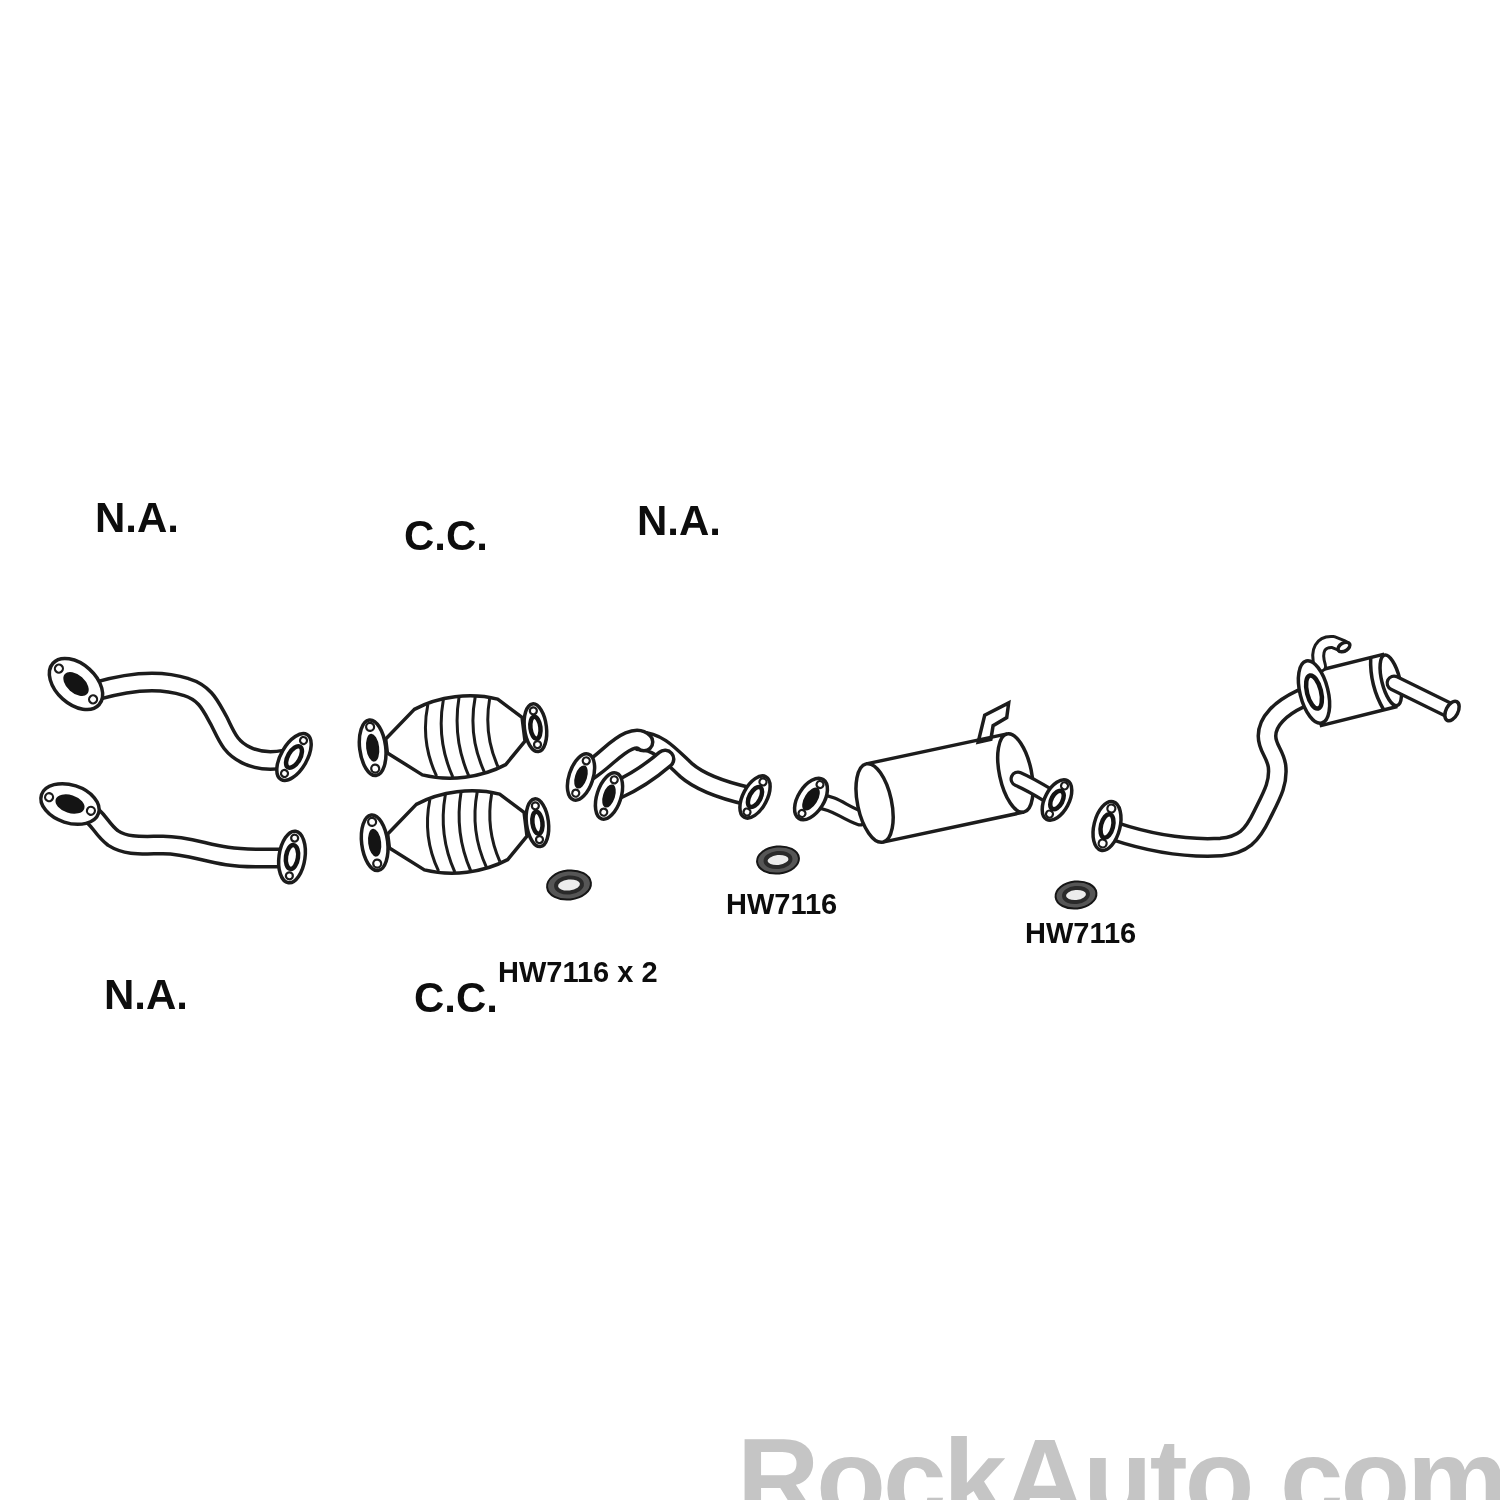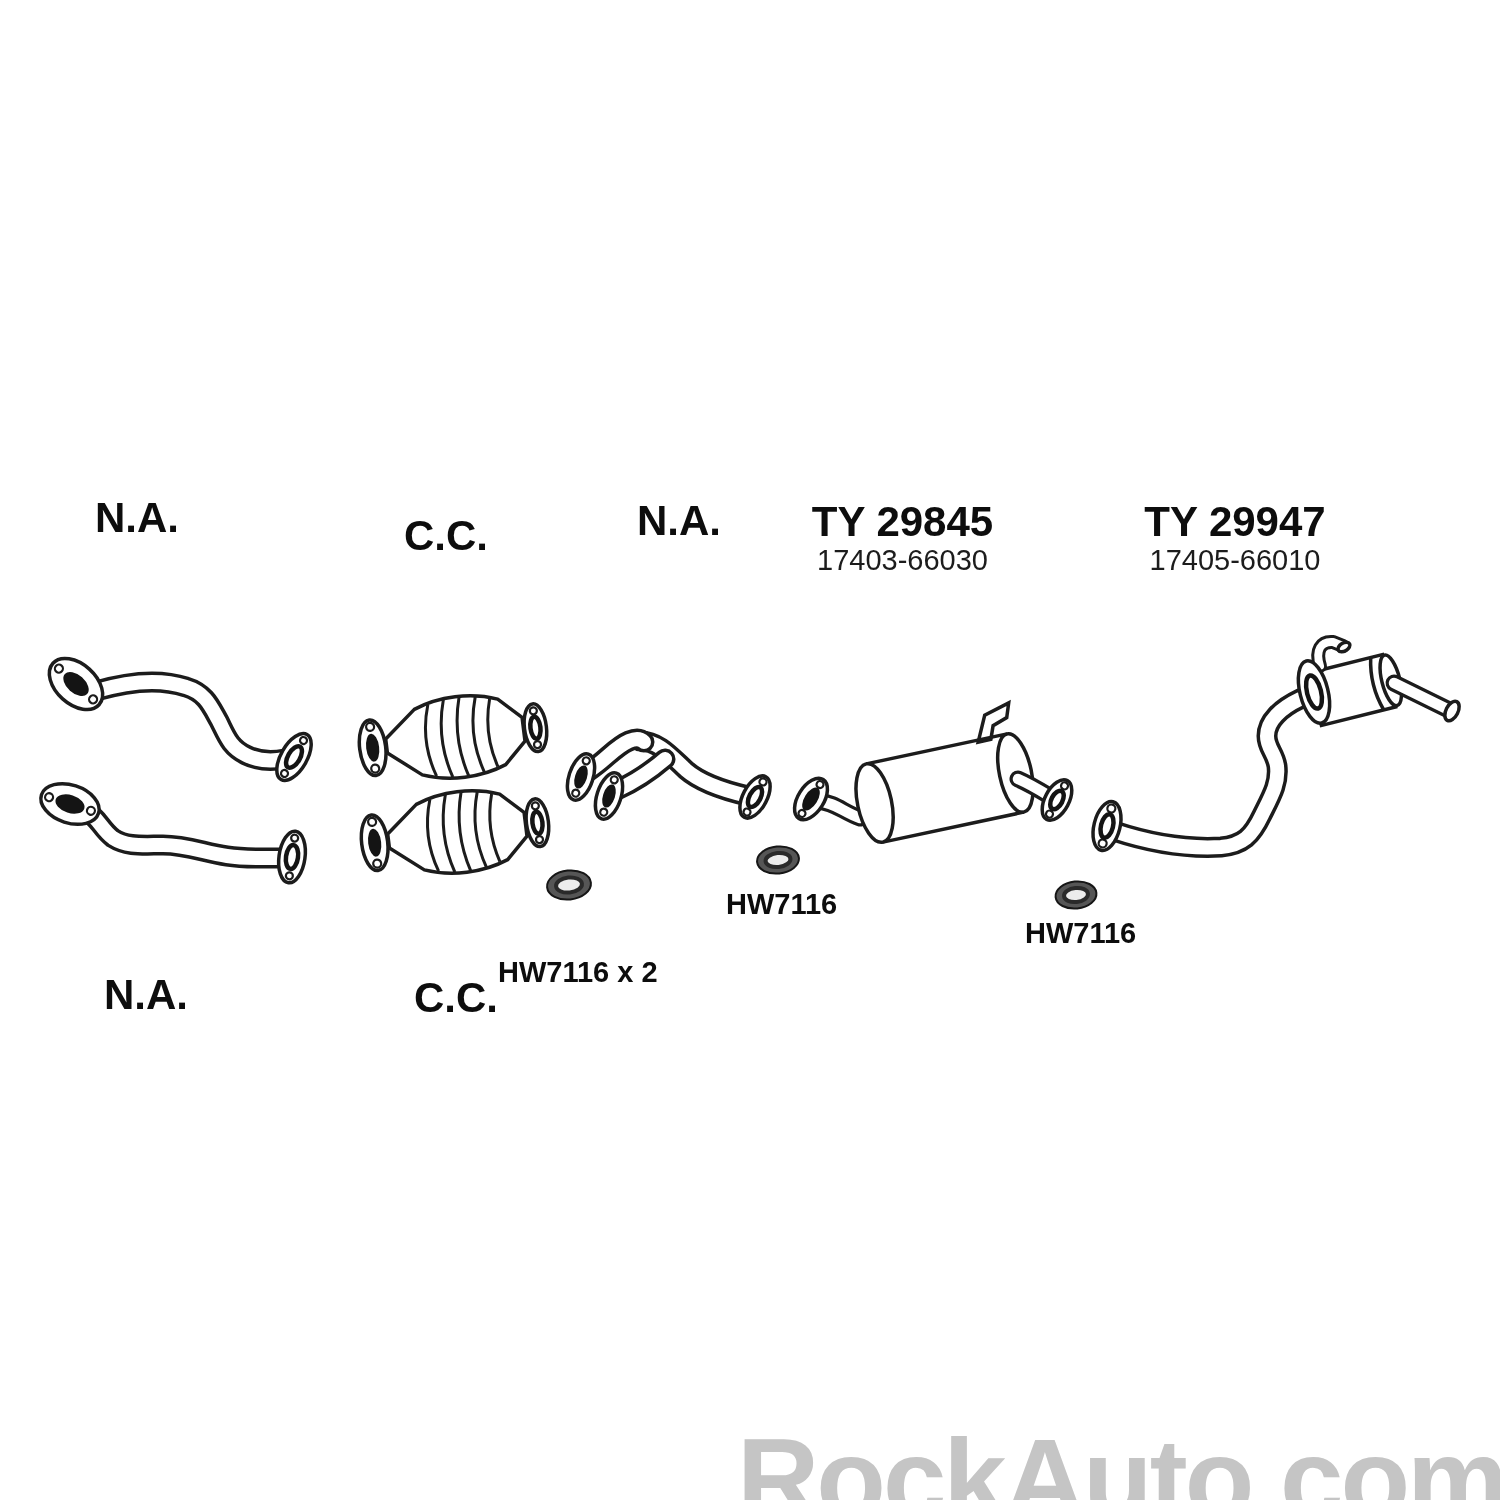"TY 29845" div.pn-block { html: <div> <div>TY 29845</div> <div>17403-66030</div> </div> -> none }
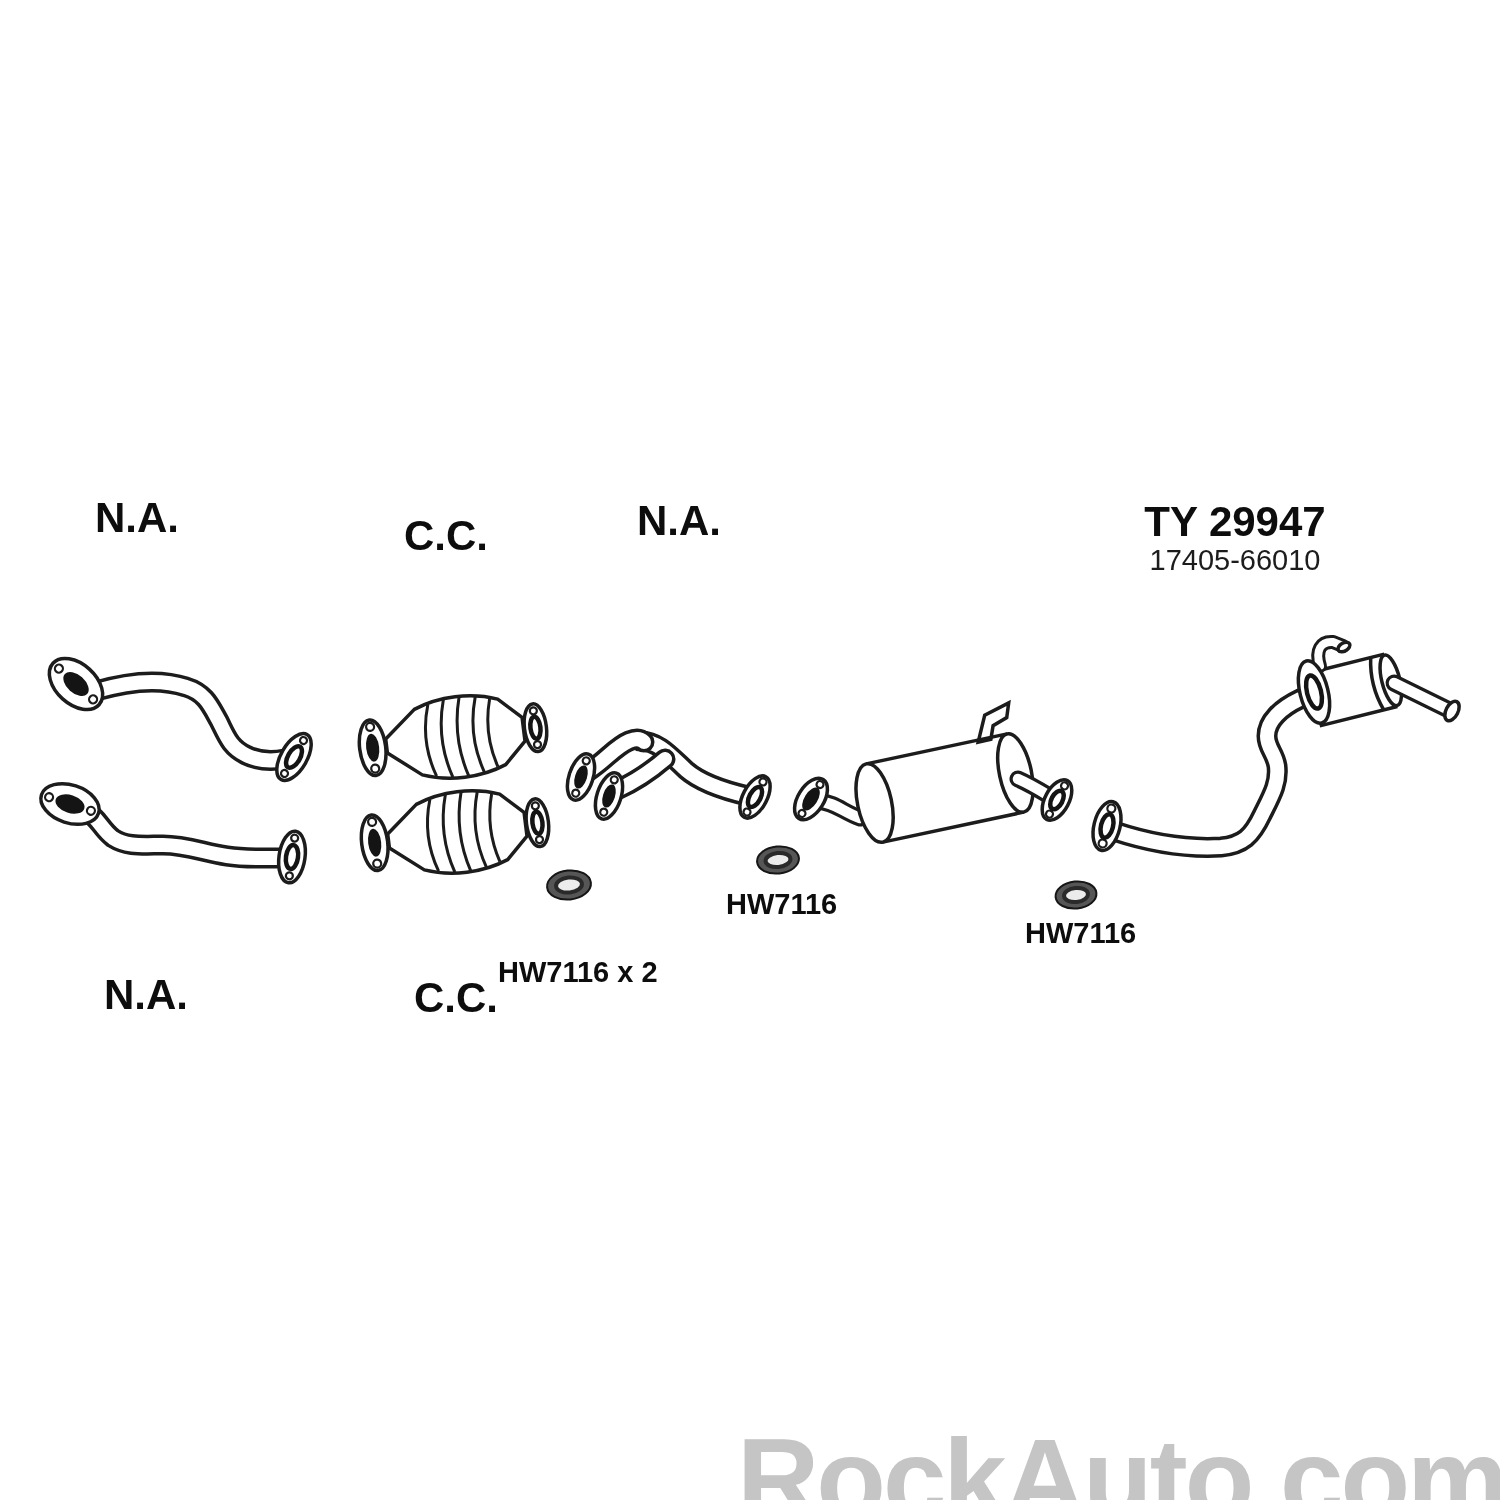"TY 29947" div.pn-block { html: <div> <div>TY 29947</div> <div>17405-66010</div> </div> -> none }
